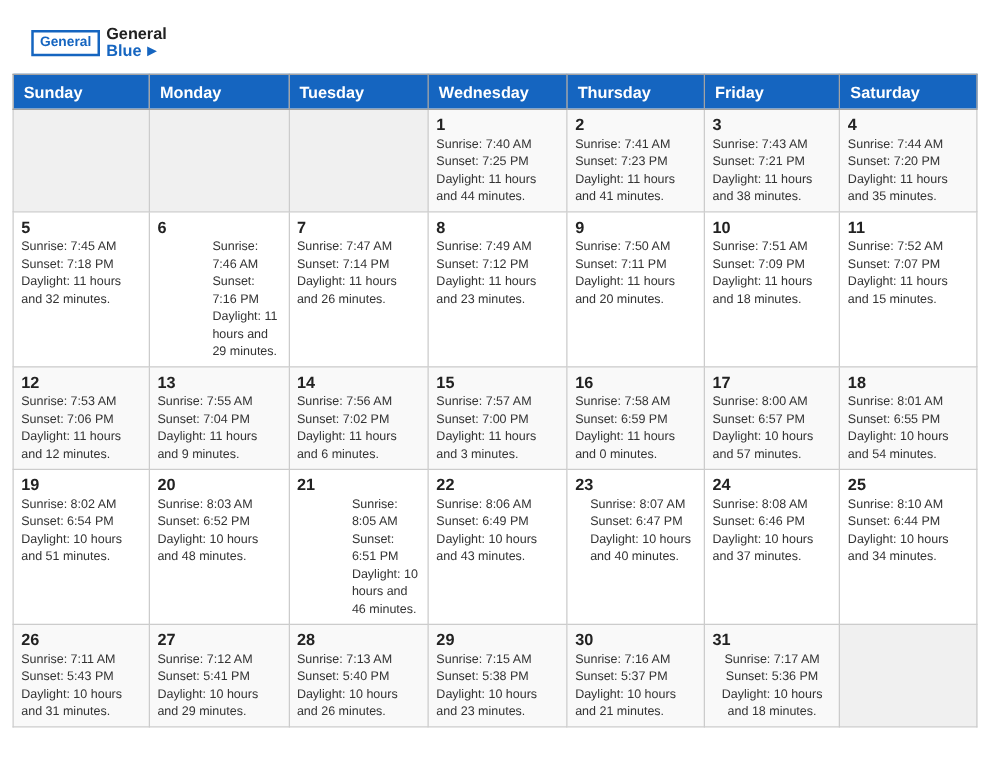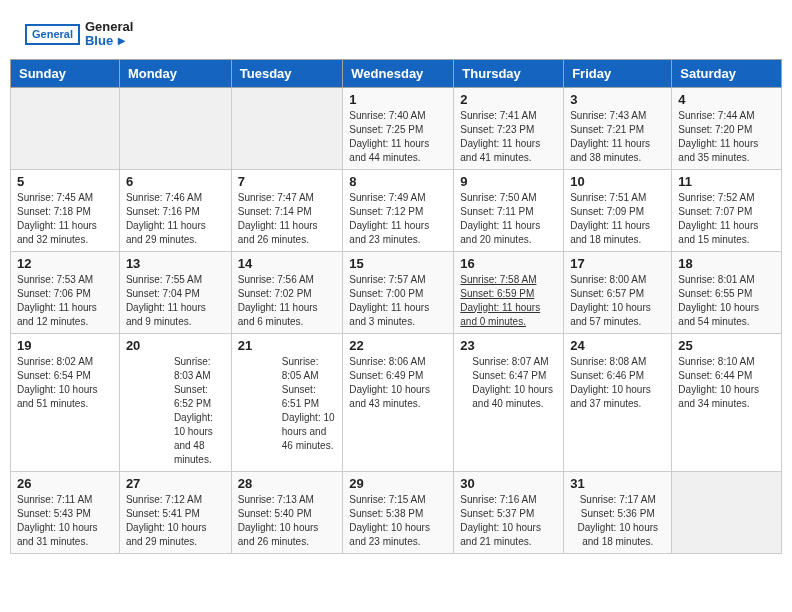"Sunrise: 7:46 AM" div.day-info { margin-left: none -> 44px }
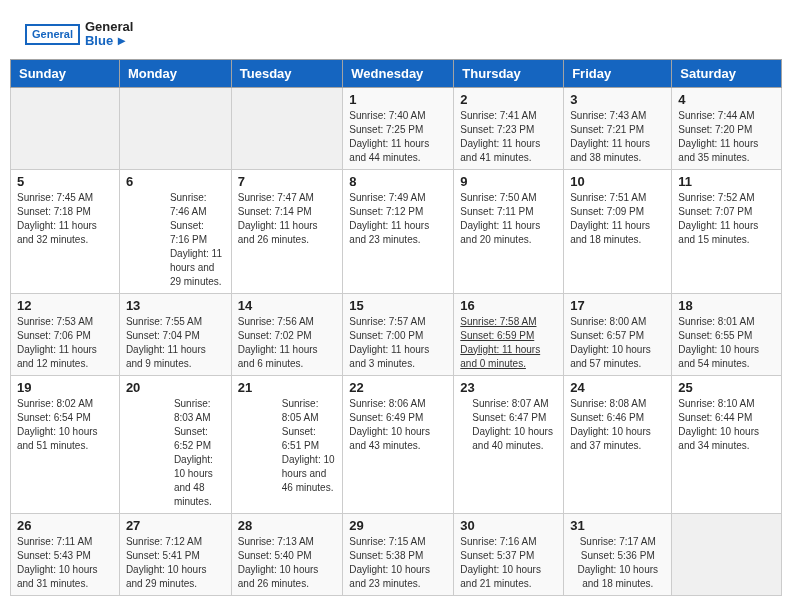"Sunrise: 7:58 AM" div.day-info { text-decoration: underline -> none }
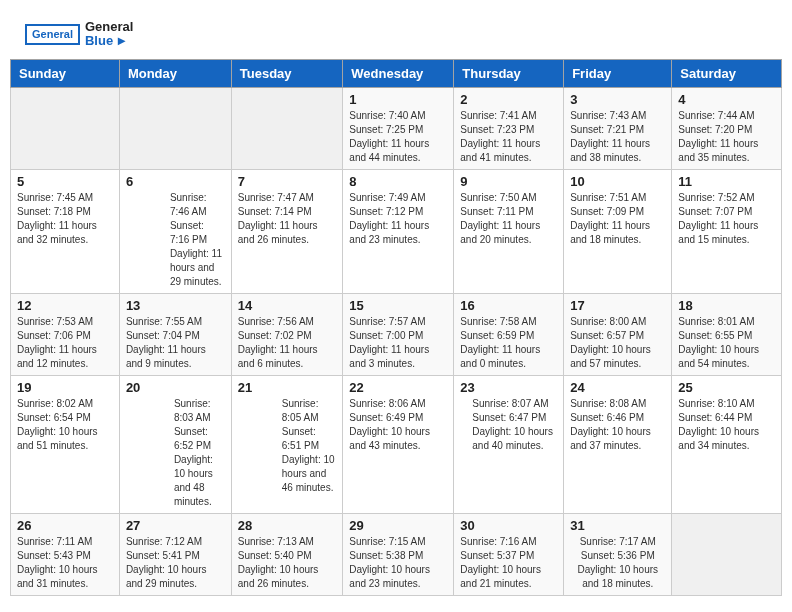"Sunrise: 8:03 AM" div.day-info { margin-left: 48px -> none }
